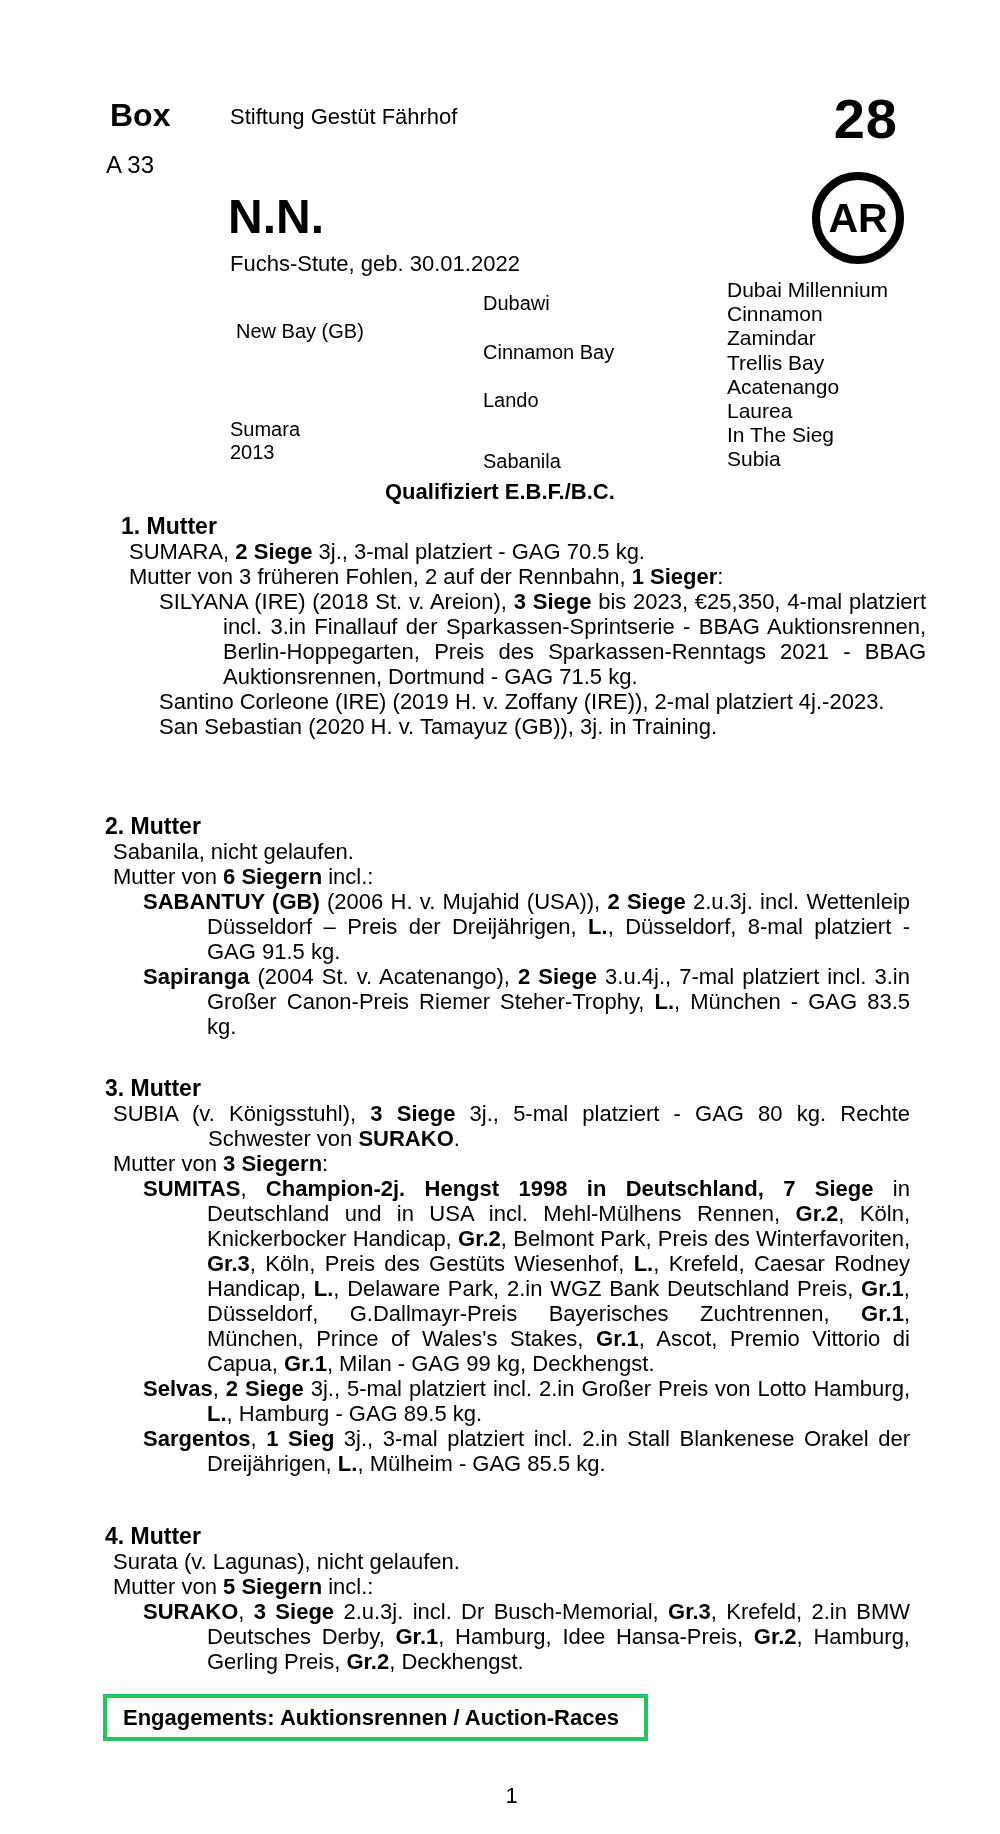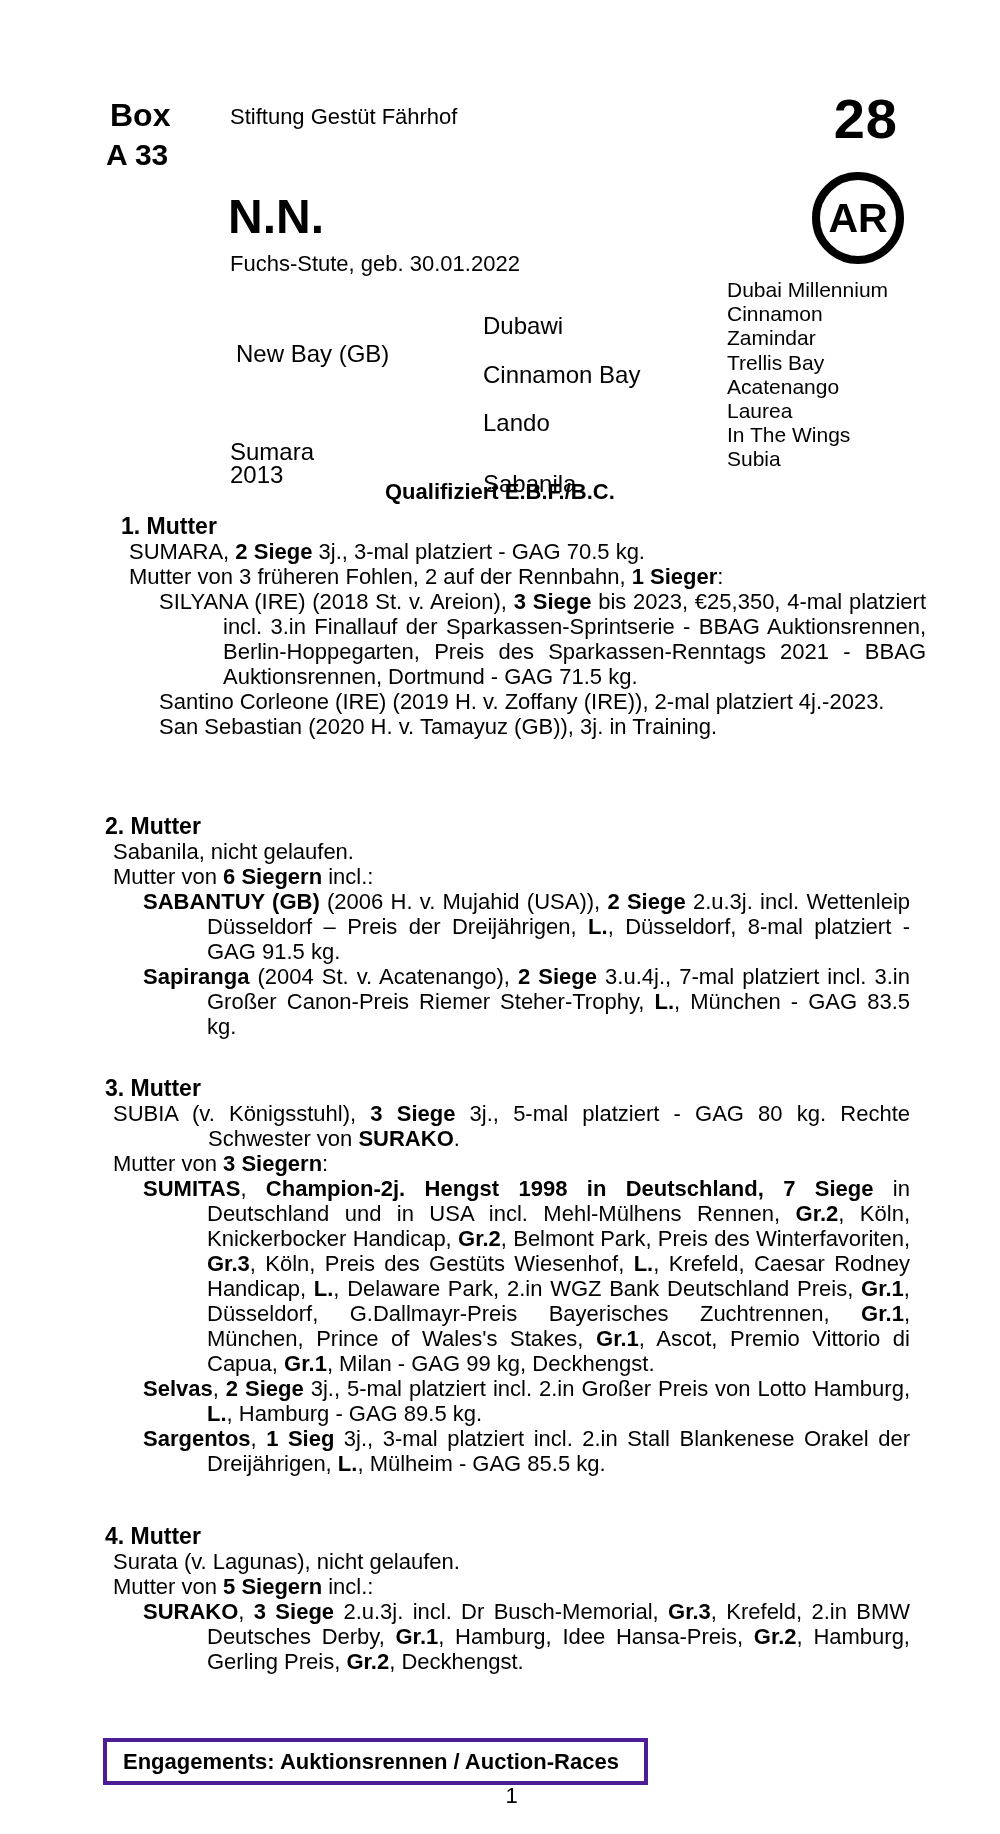"A 33" .box-number { font-size: 30px -> 24px; font-weight: bold -> normal; top: 139px -> 149px }
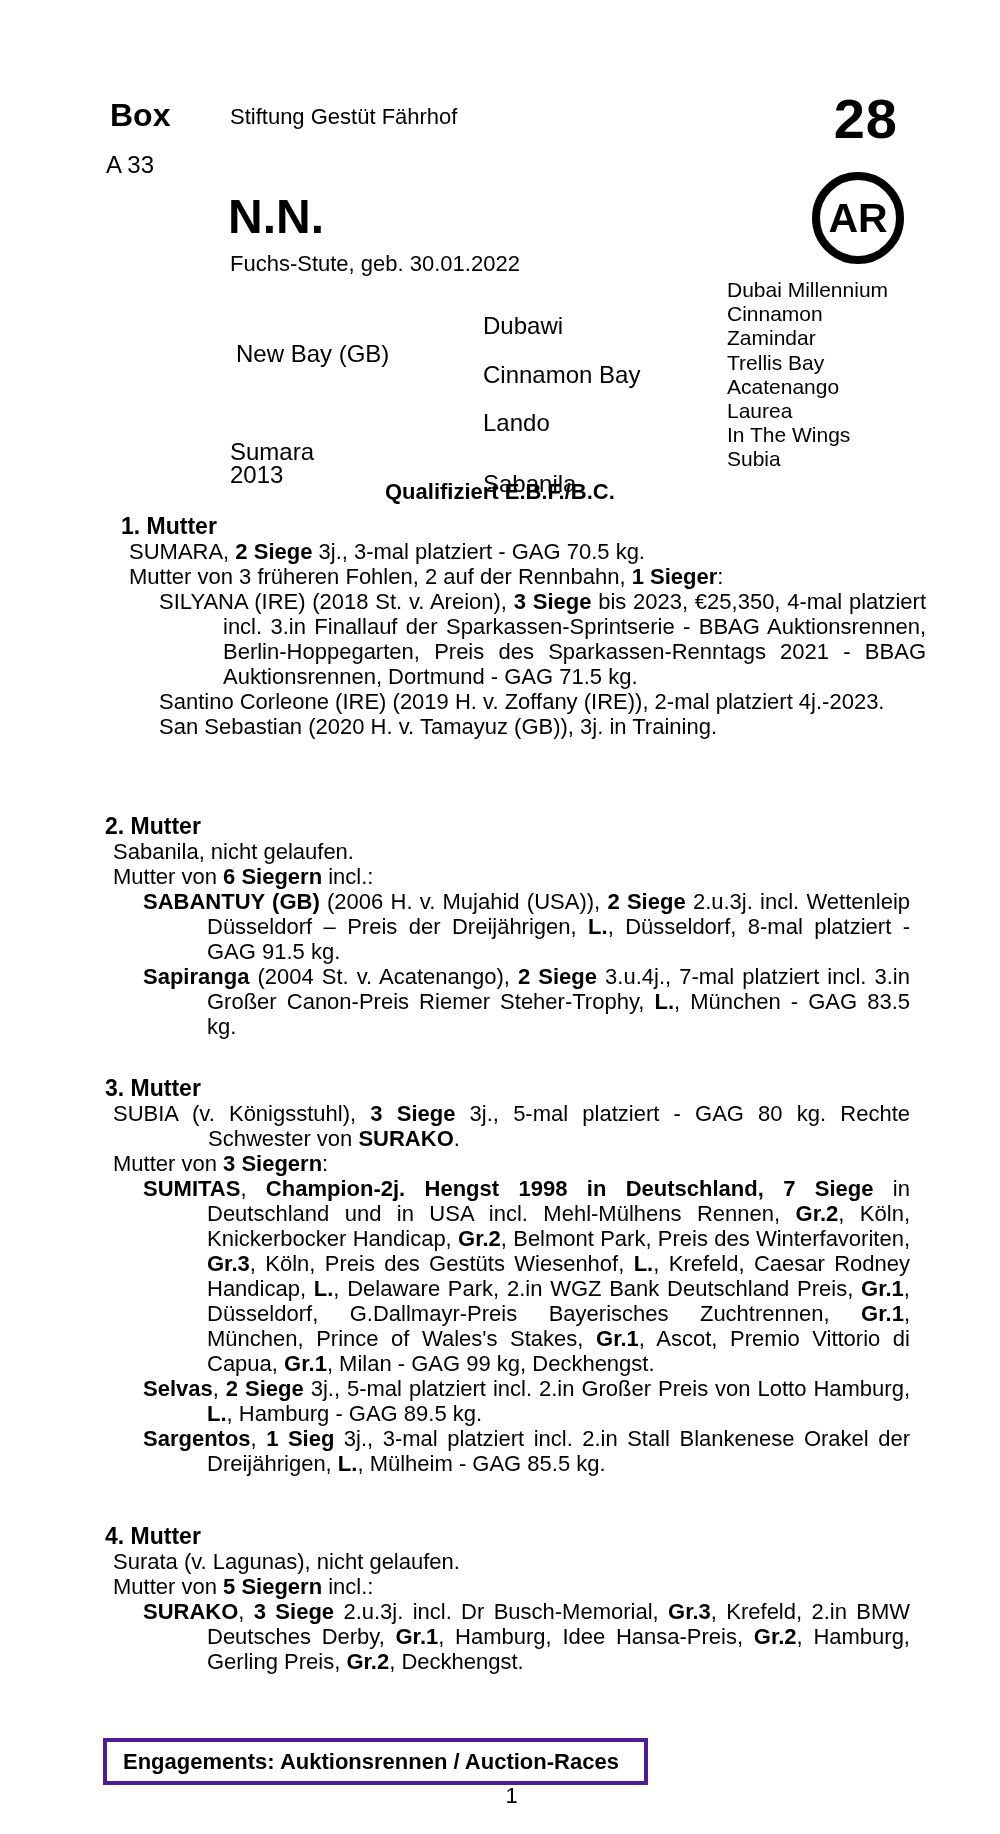"Dubawi" .ped { font-size: 24px -> 20px; margin-top: 23px -> none }
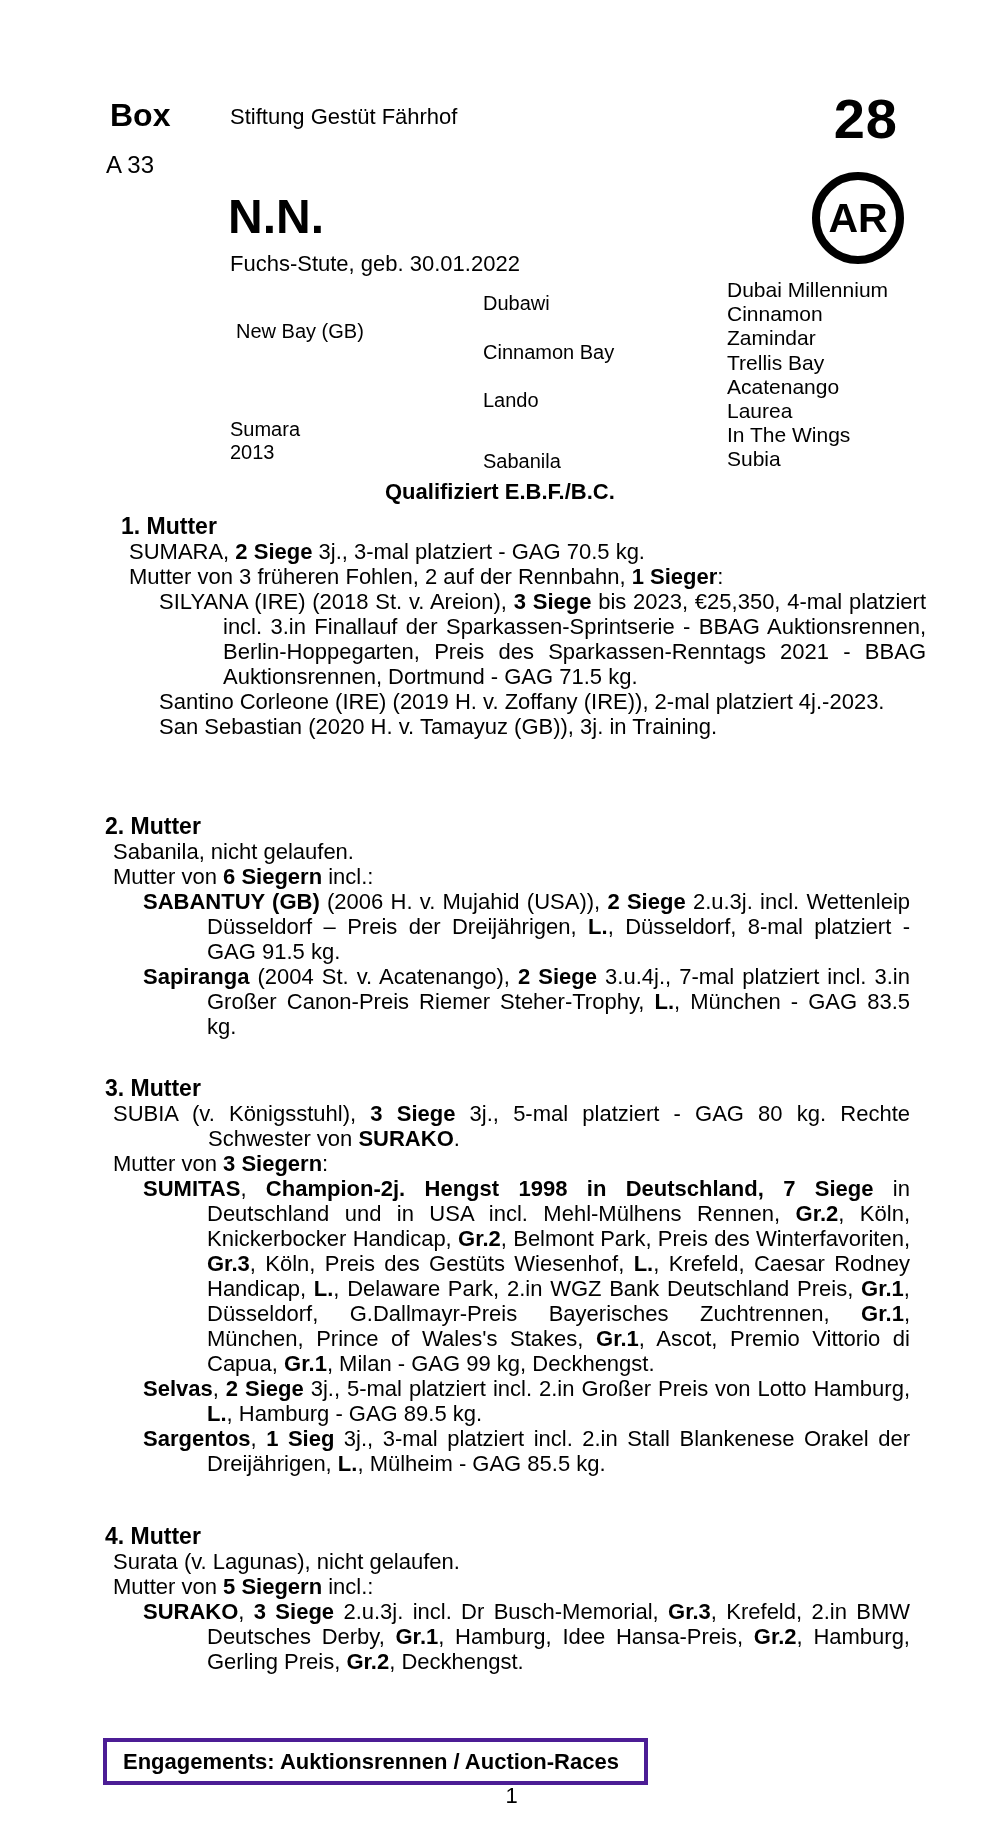"In The Wings" div { text: Wings -> Sieg }
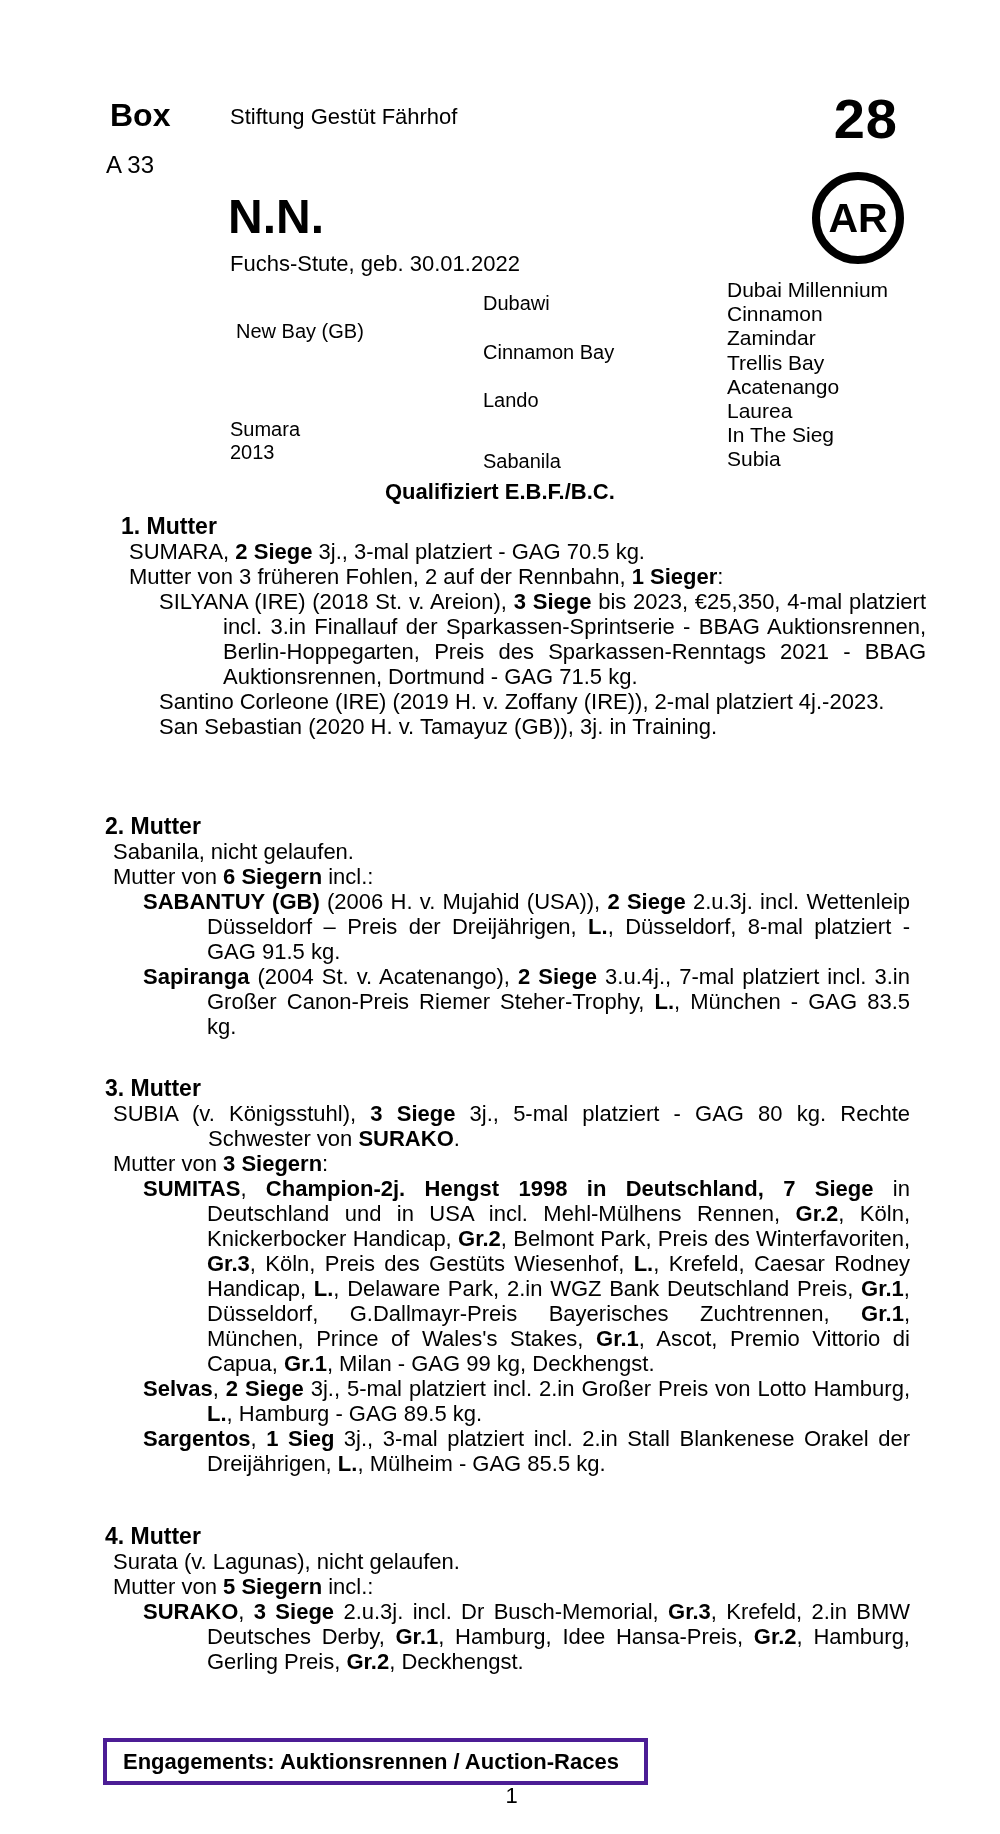"Engagements: Auktionsrennen /" .engagements { border: 4px solid #4c1d95 -> 4px solid #22c55e; margin-top: 44px -> none }
